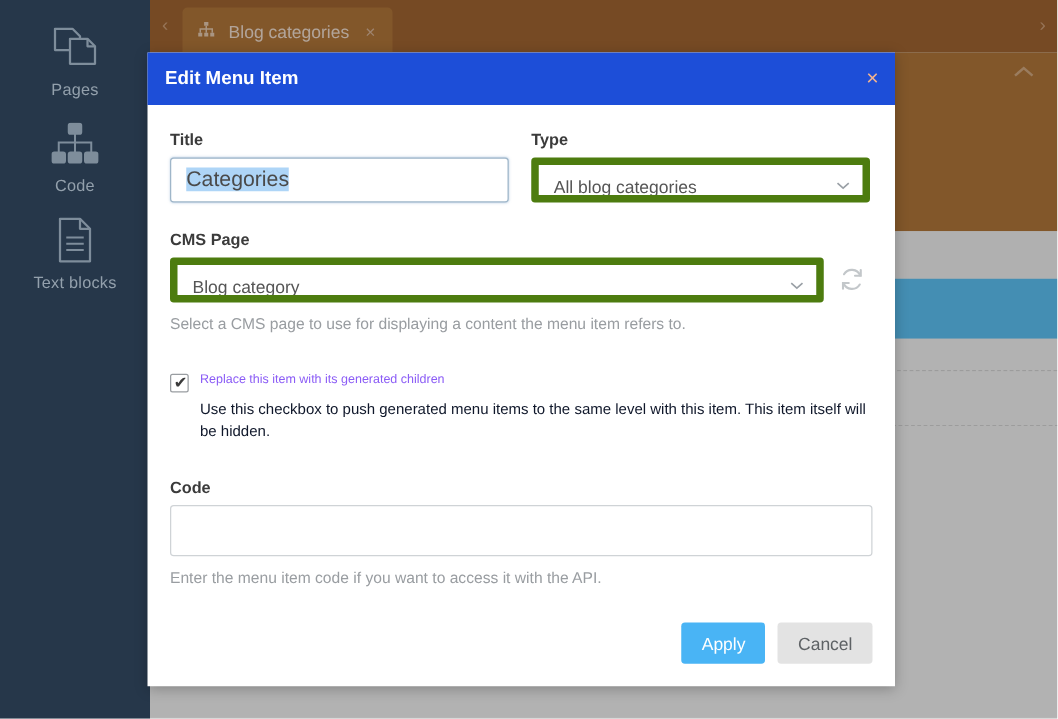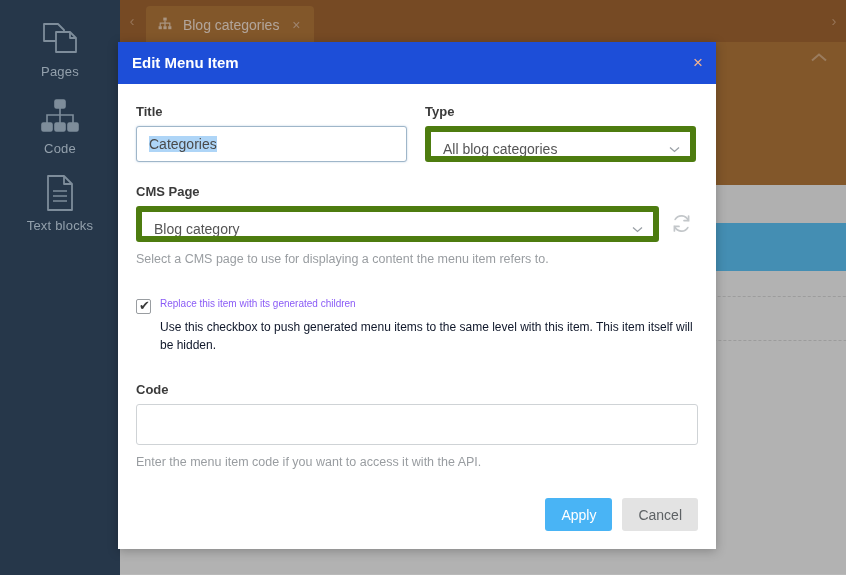"Categories" .txt-input { font-size: 14px -> 17px }
